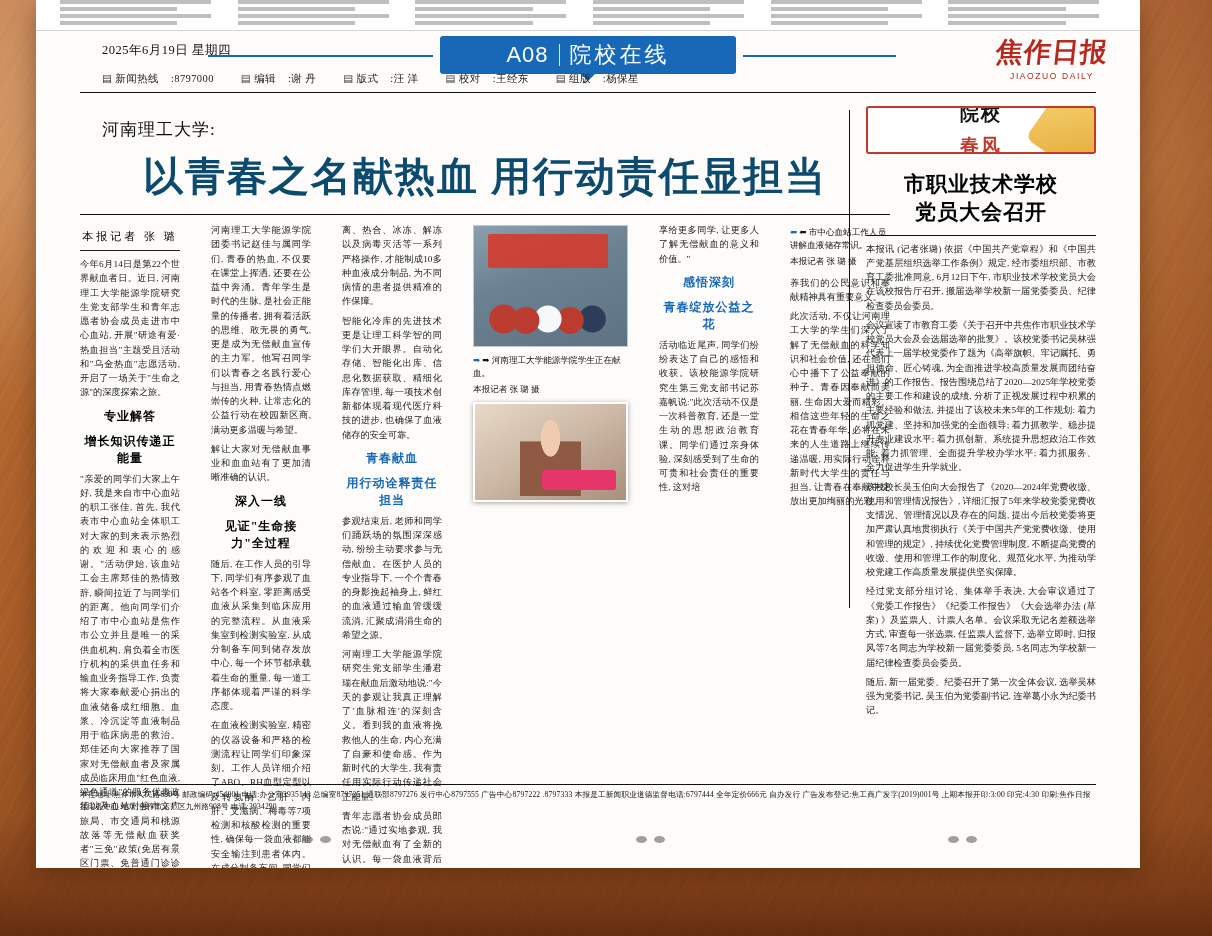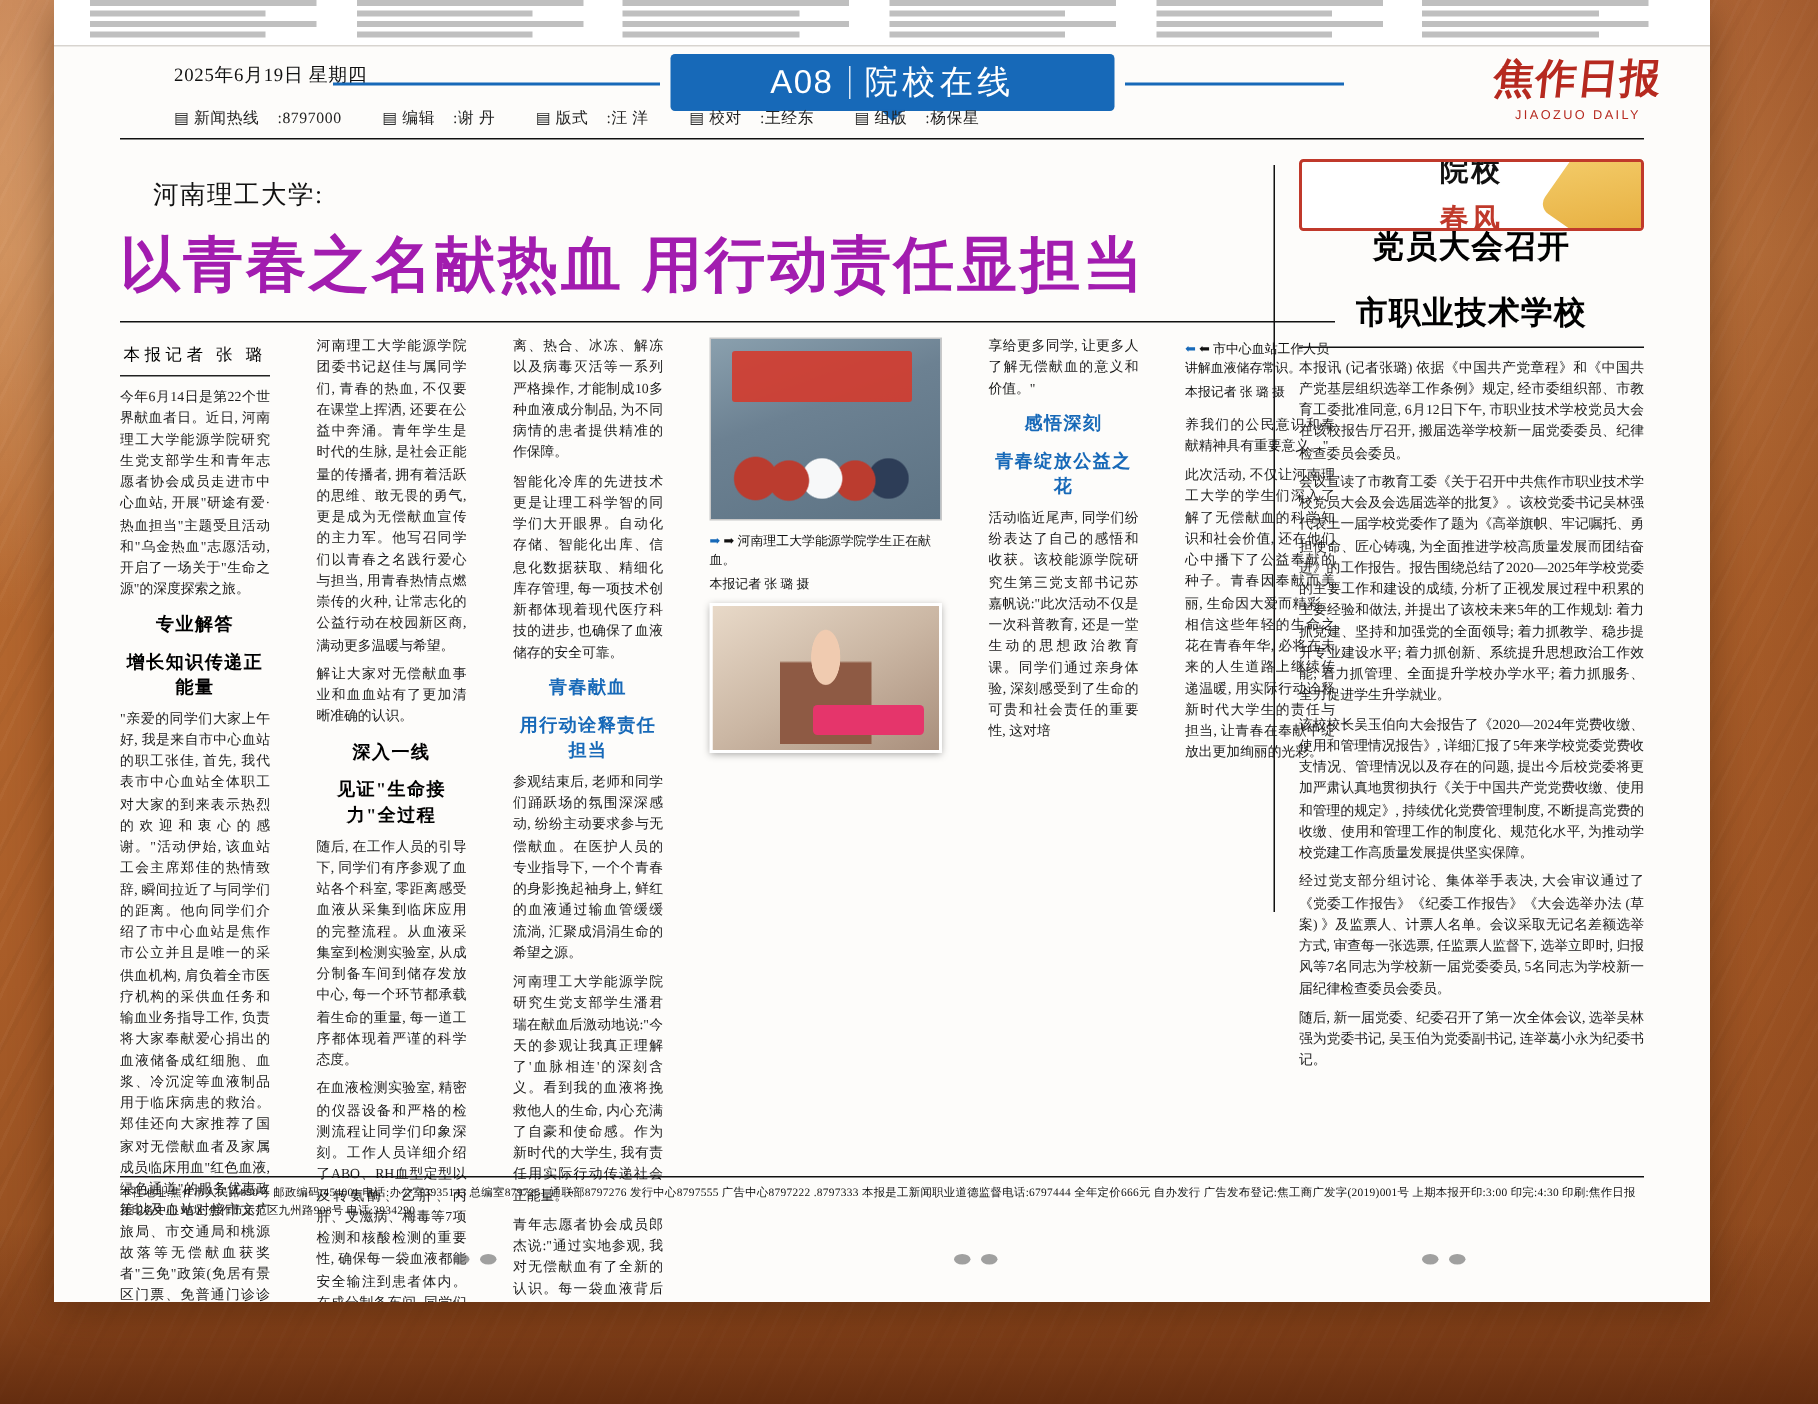"2025年6月19日 星期四" .masthead { left: 36px -> 22px }
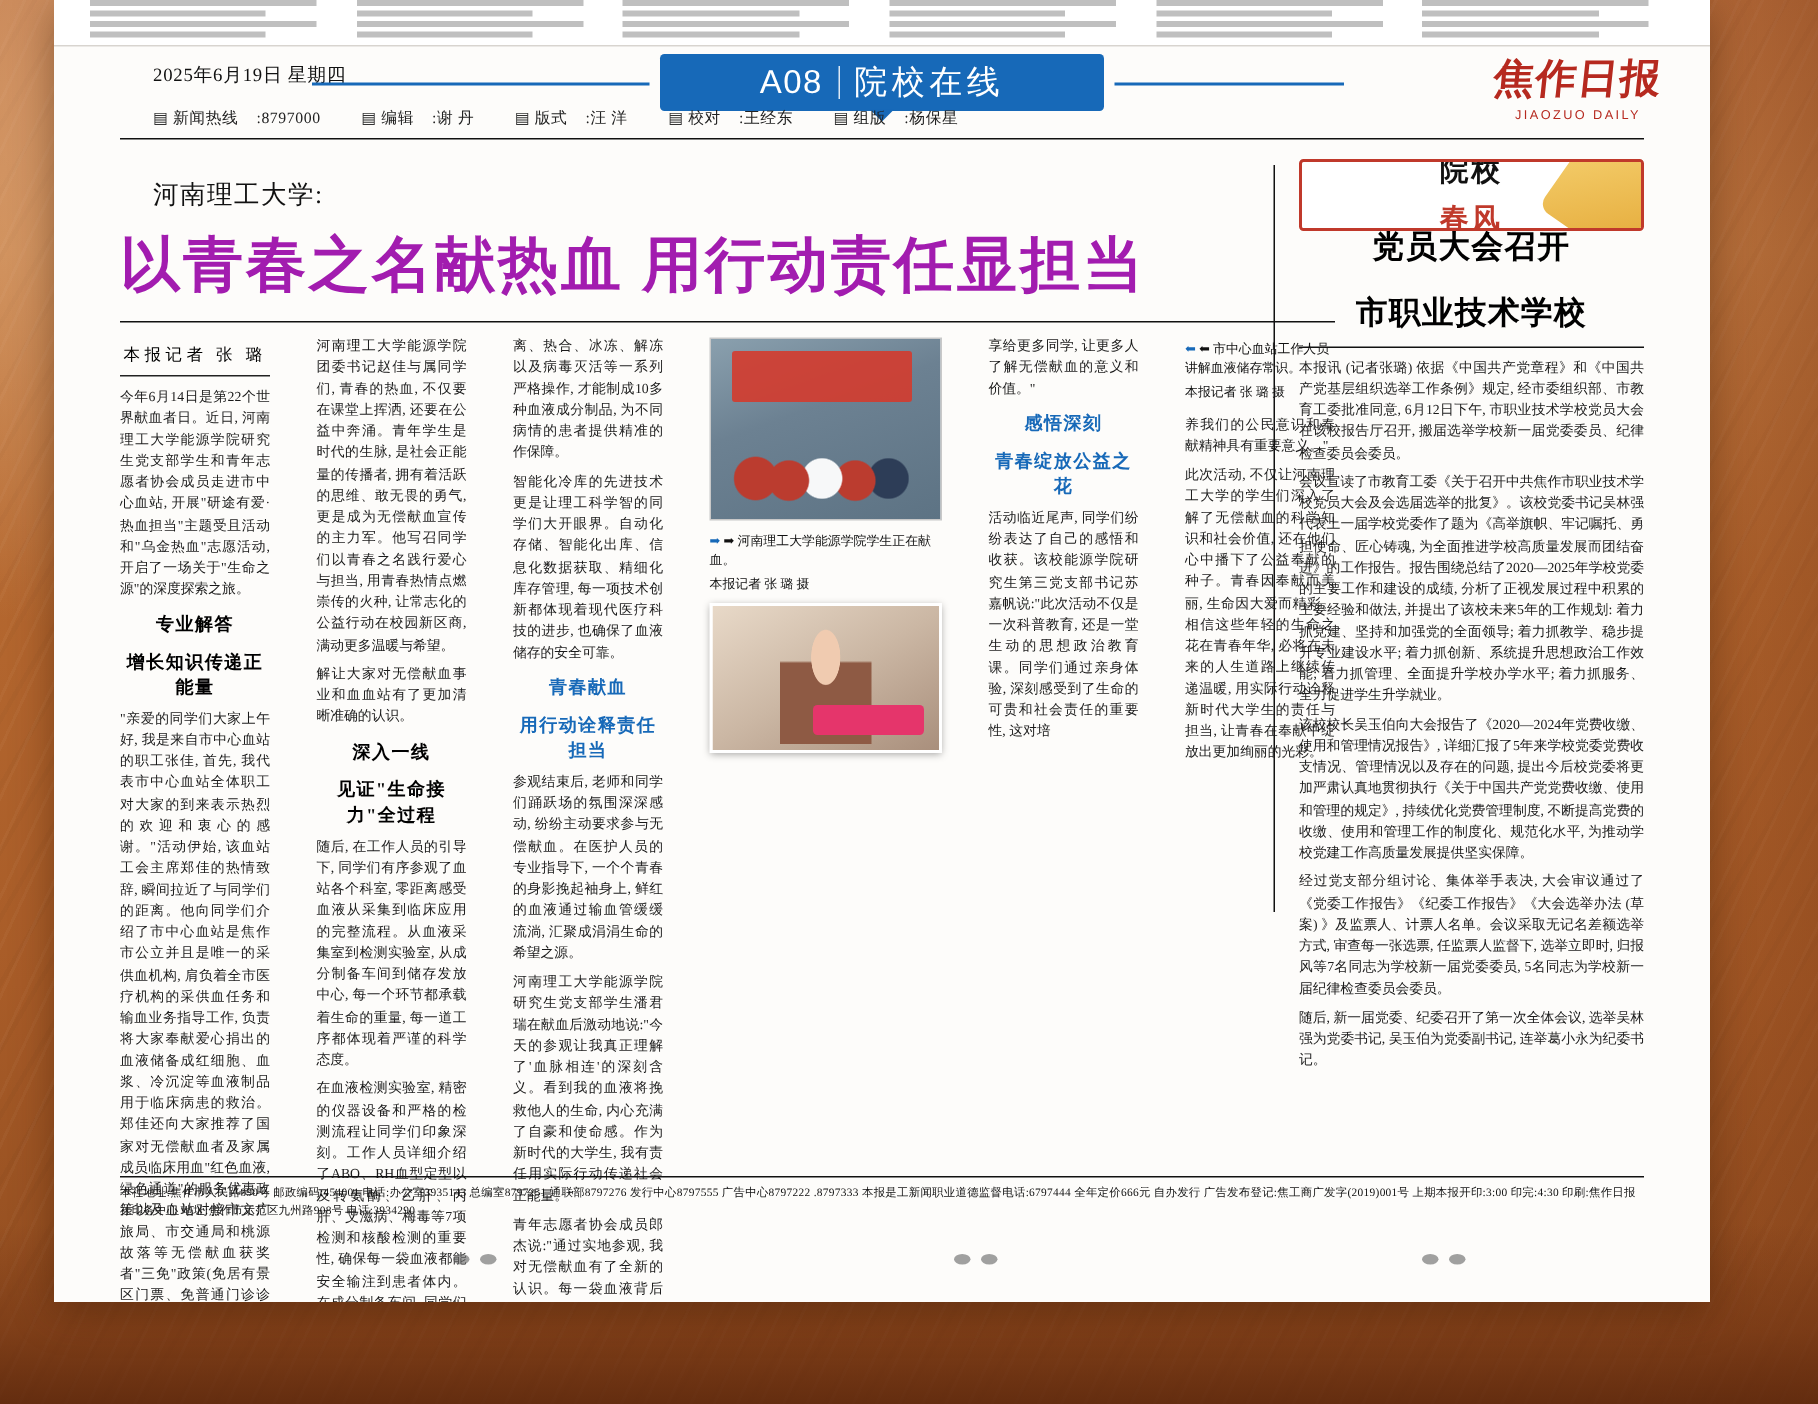"以青春之名献热血 用行动责任显担当" .headline { color: #a21caf -> #0c4a6e; text-align: left -> center }
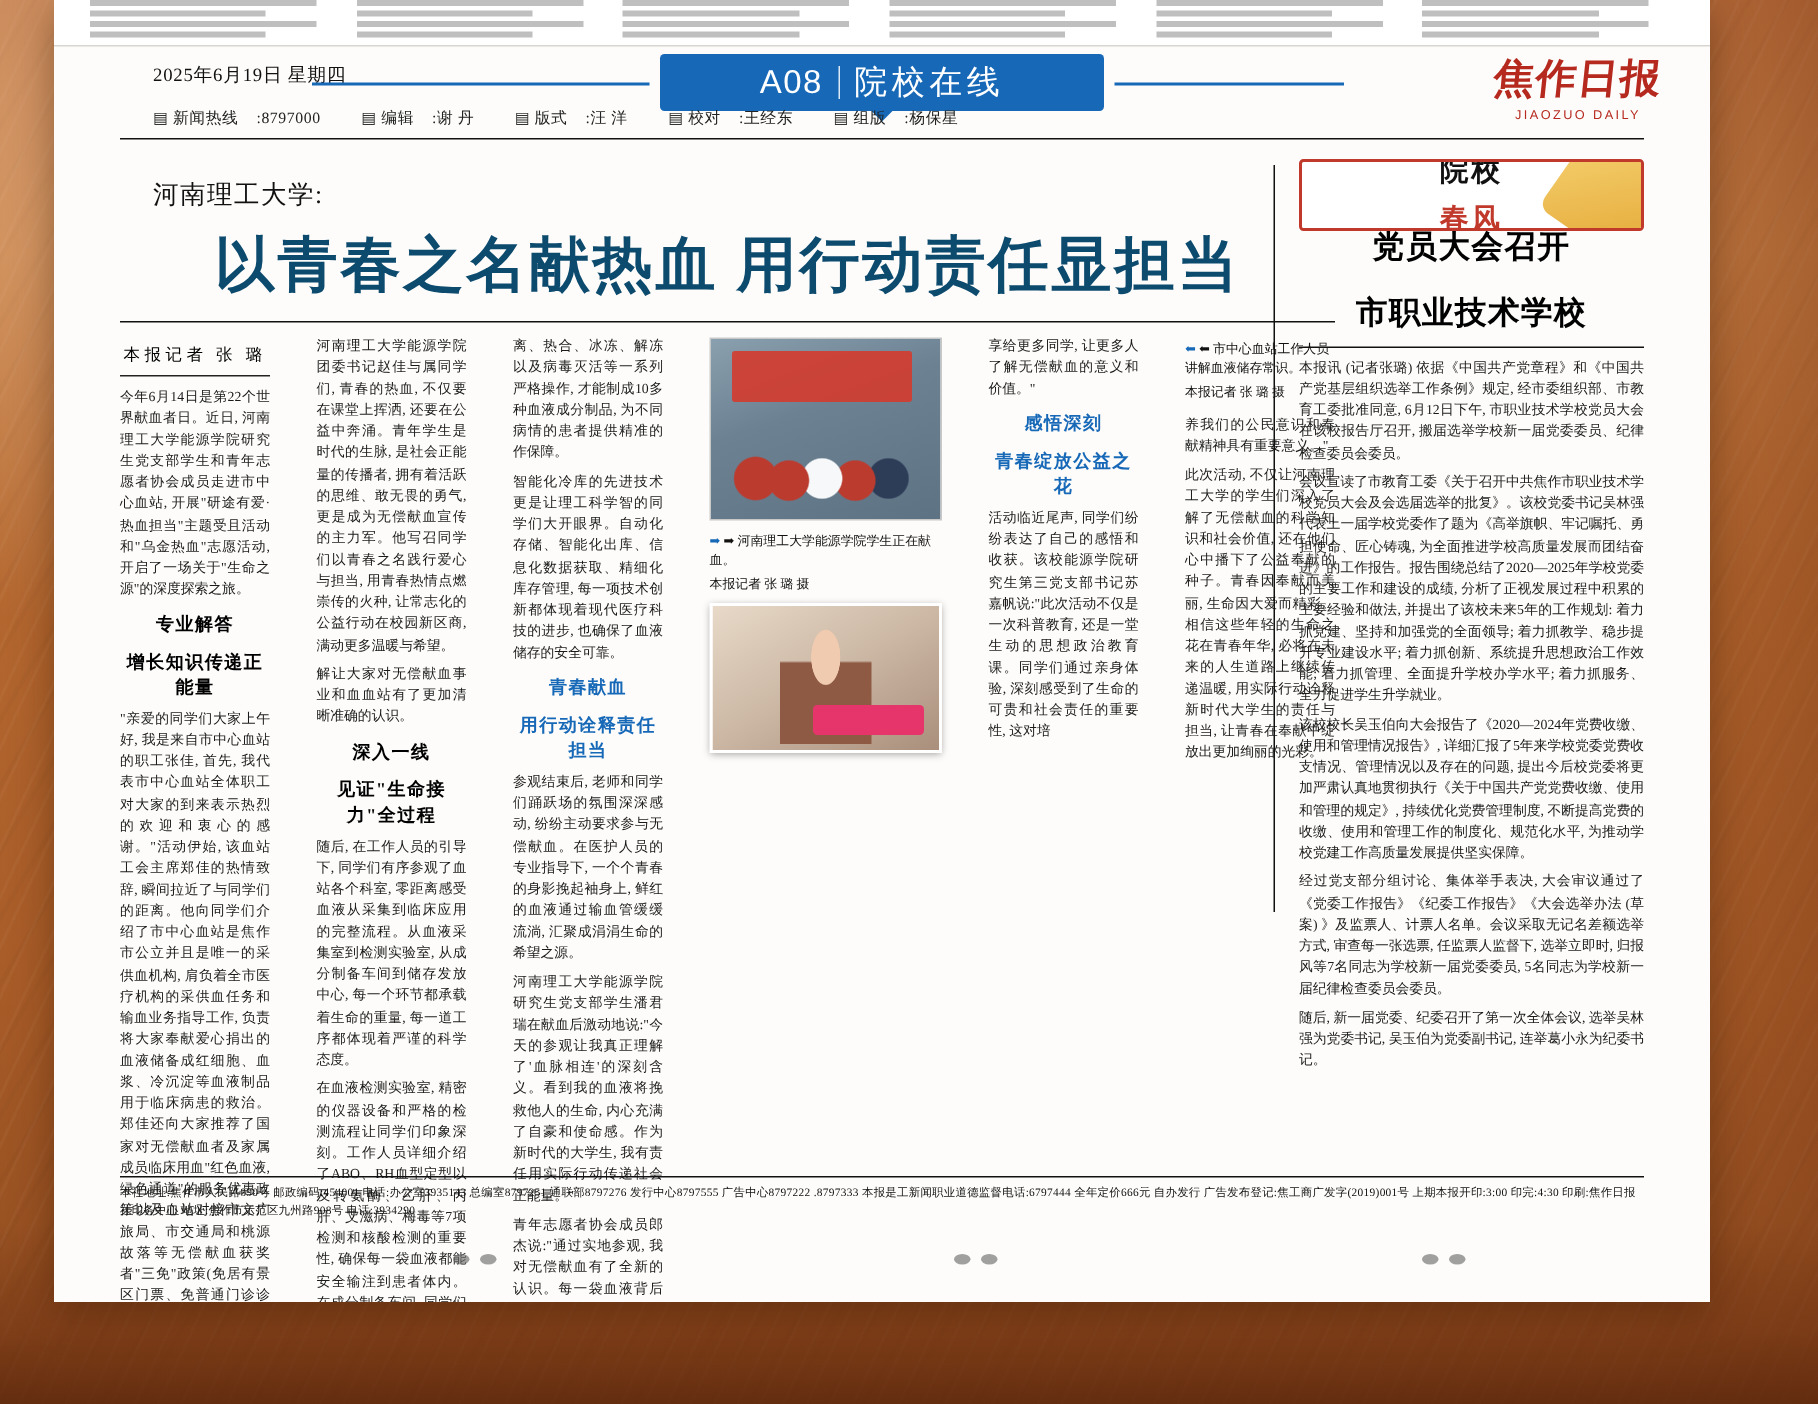"党员大会召开" div.rtitle { order: before "市职业技术学校" -> after "市职业技术学校" }
